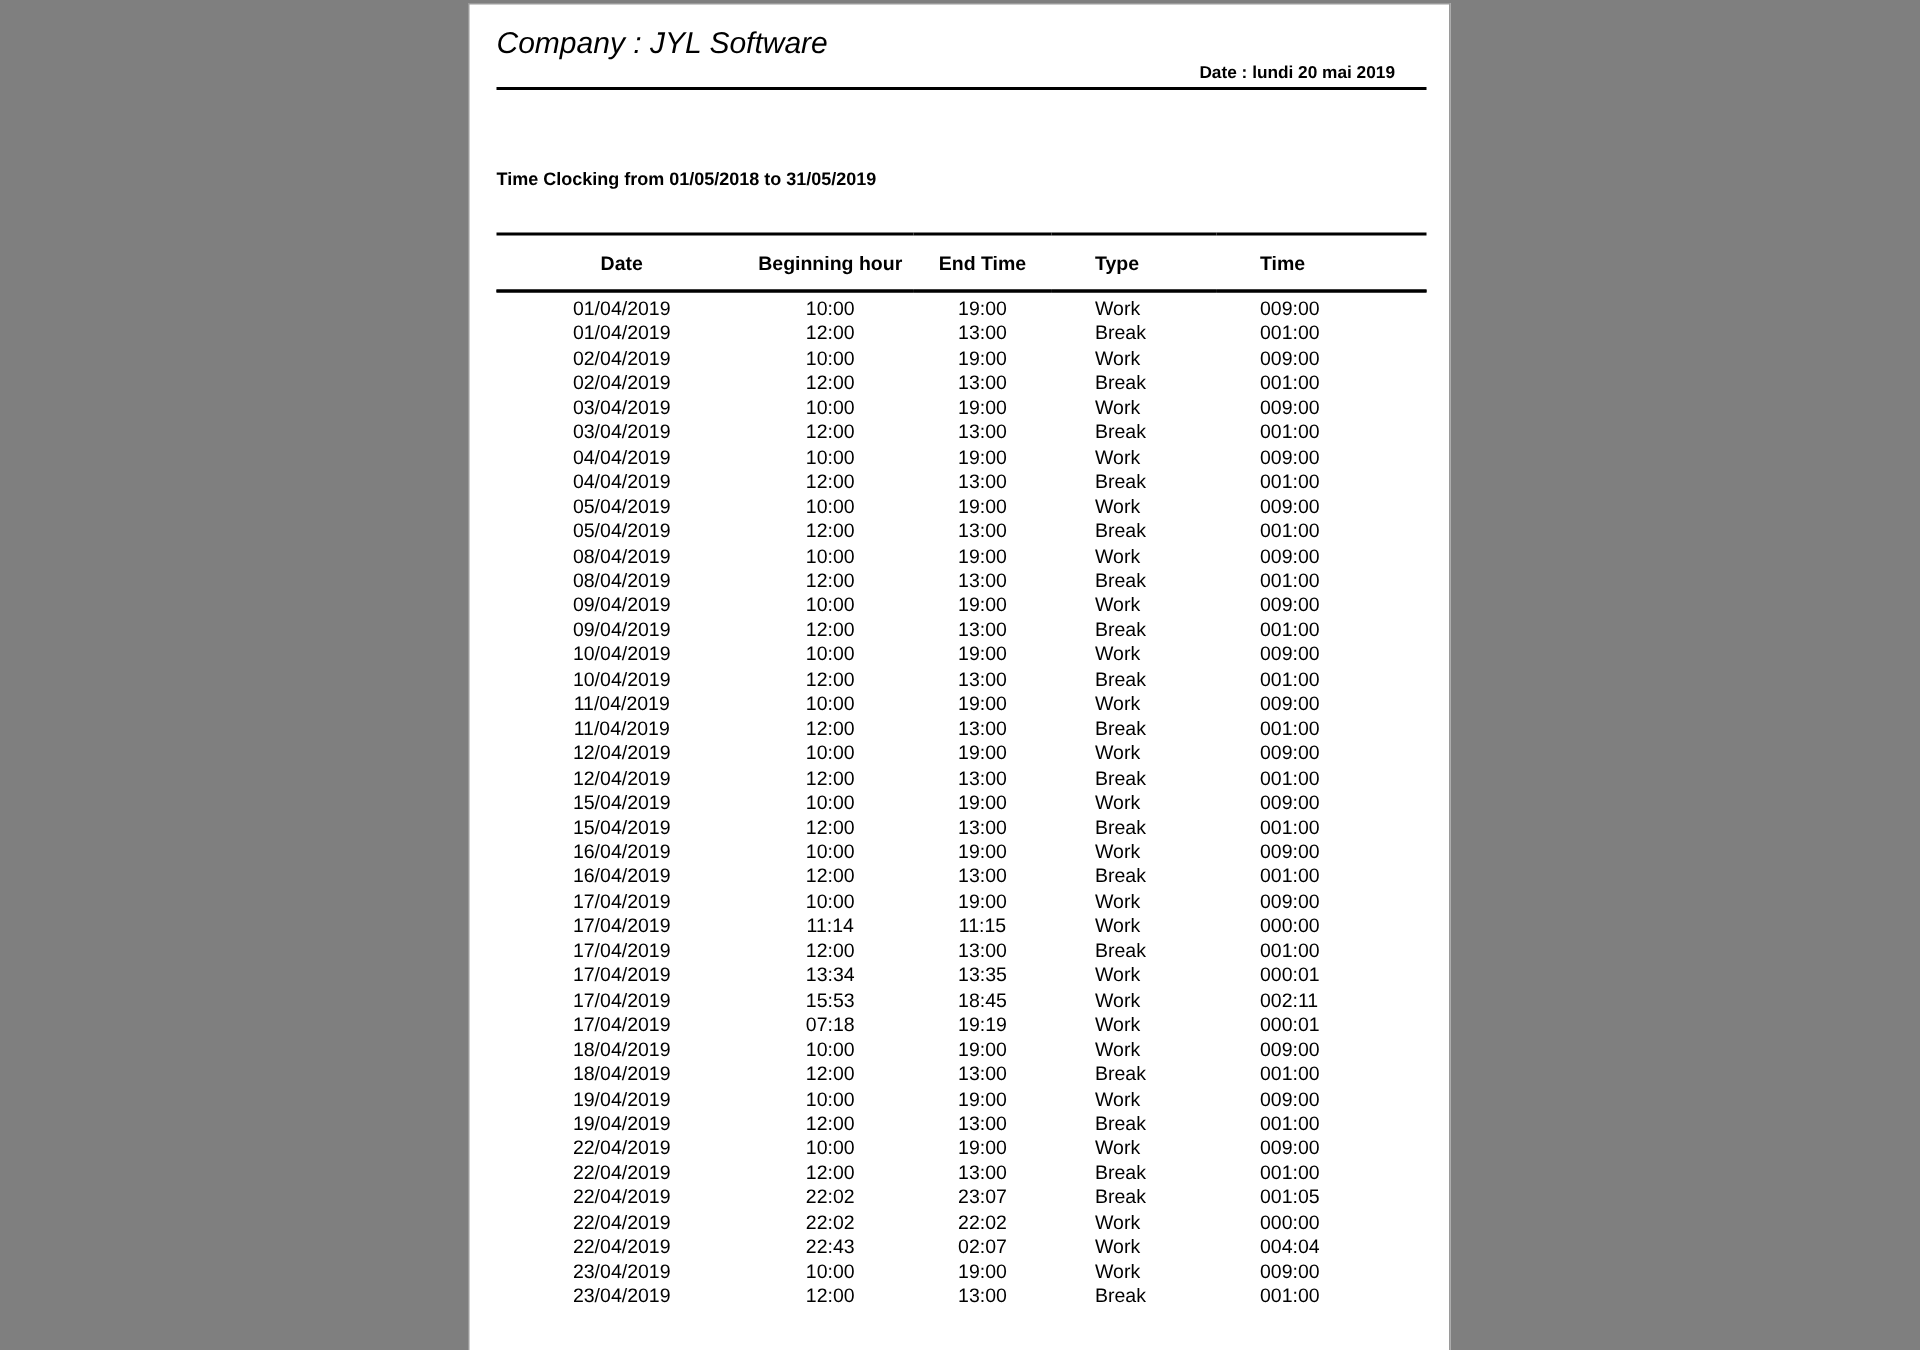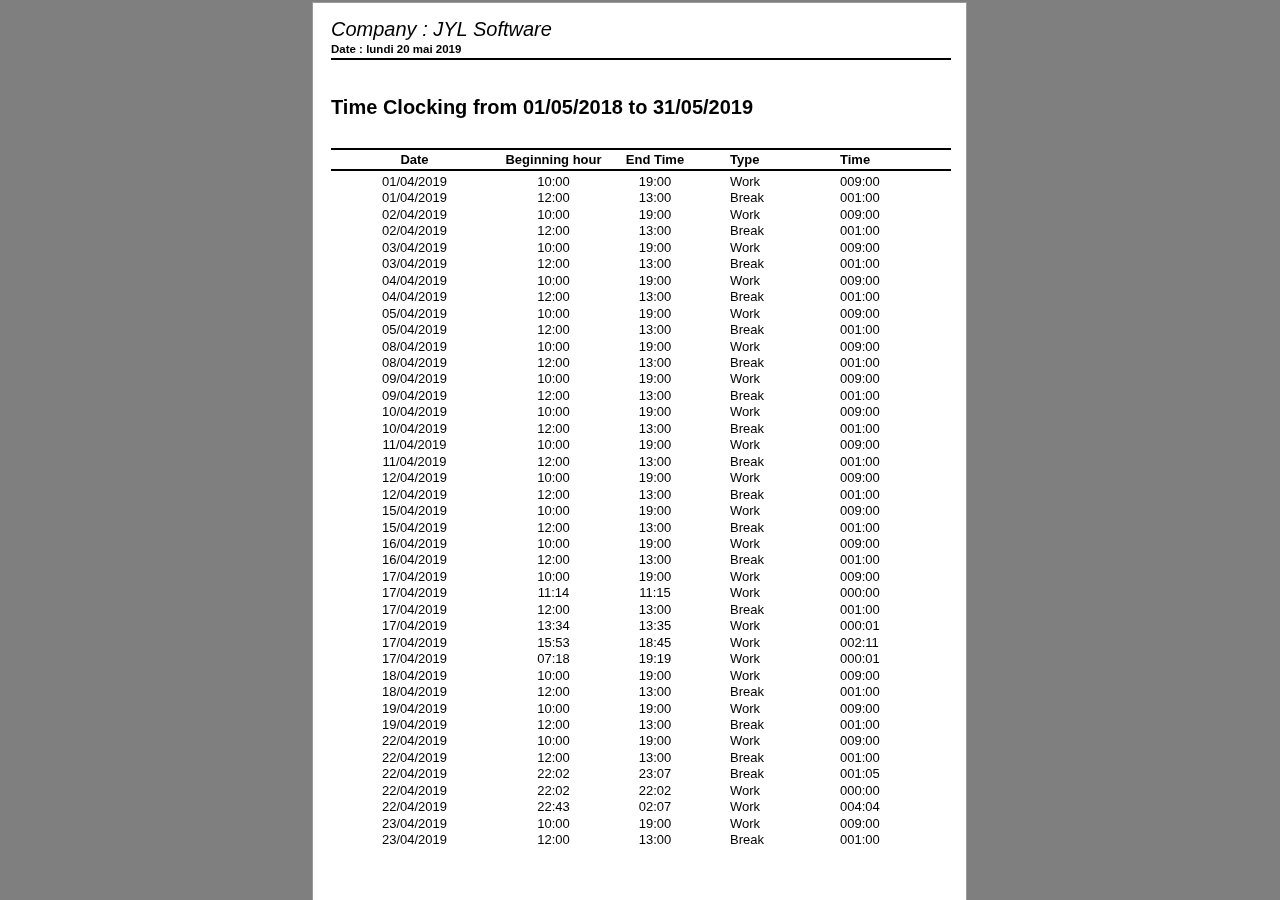"Date : lundi 20 mai" .date-line { text-align: none -> right }
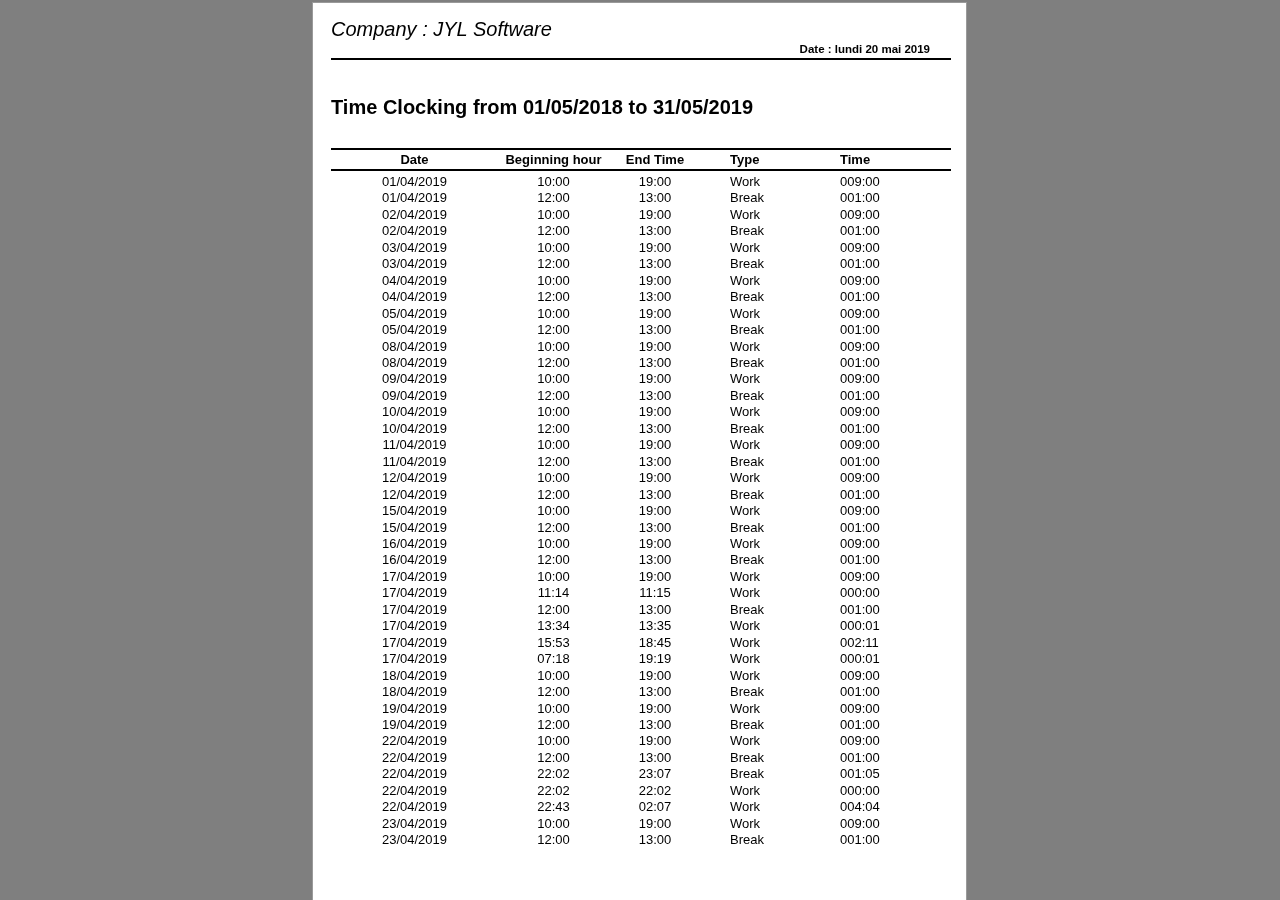"Time Clocking from 01/05/2018 to" .report-title { font-size: 20px -> 12px; margin-top: 36px -> 52px }
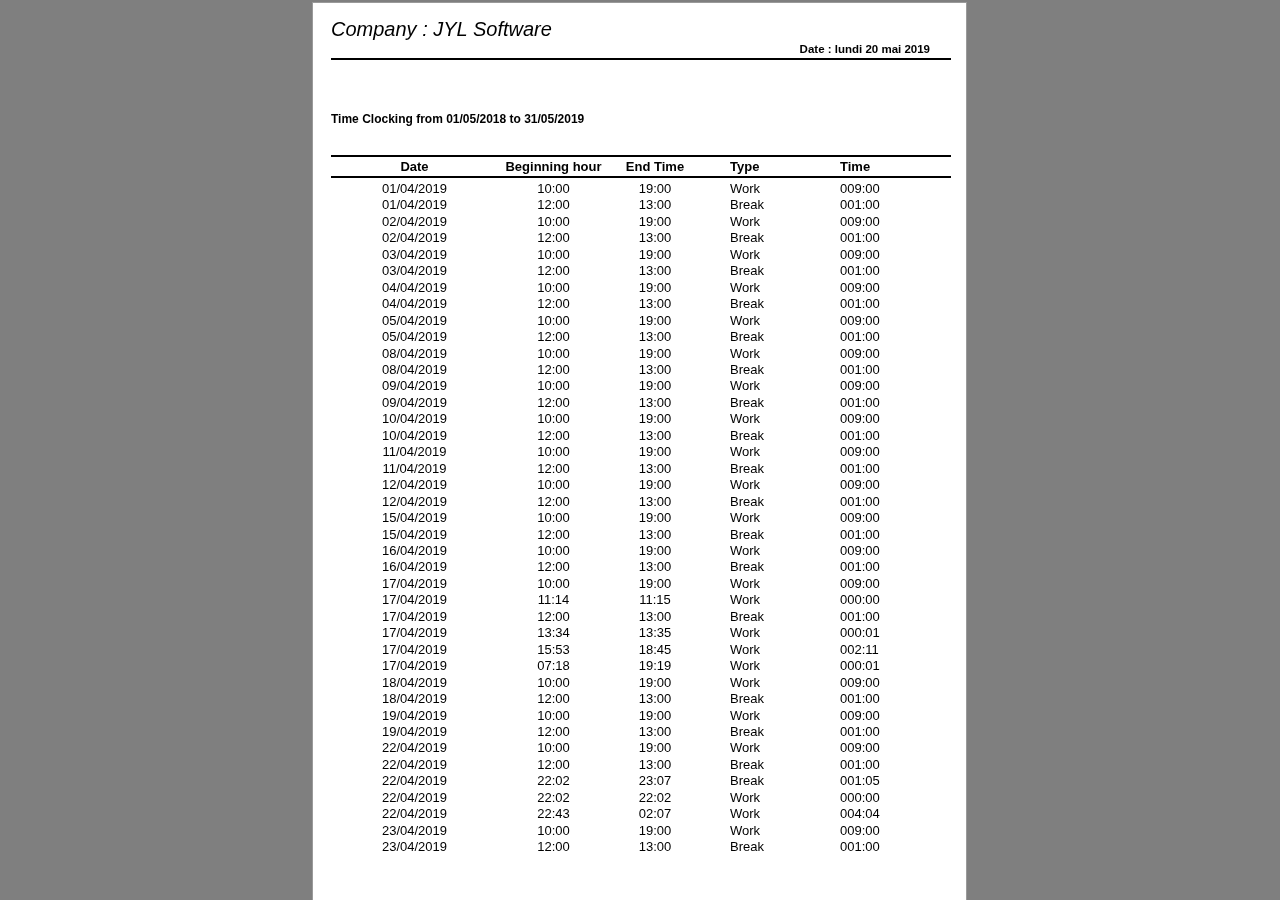"Date" .clock-table thead tr { height: 21px -> 38px }
